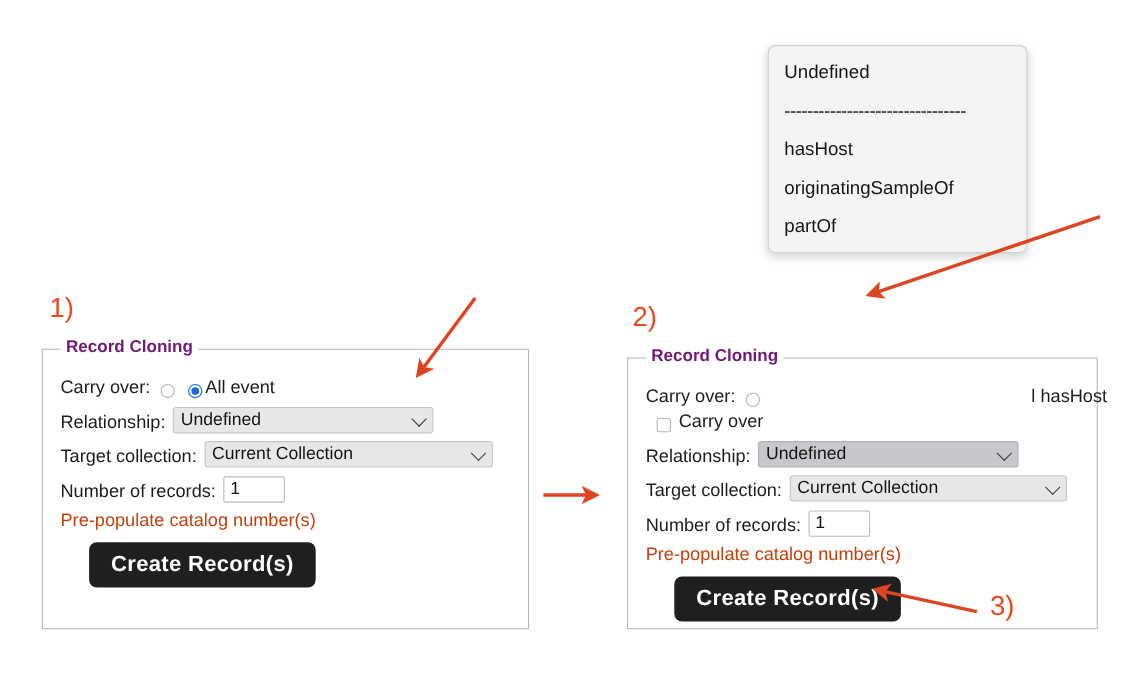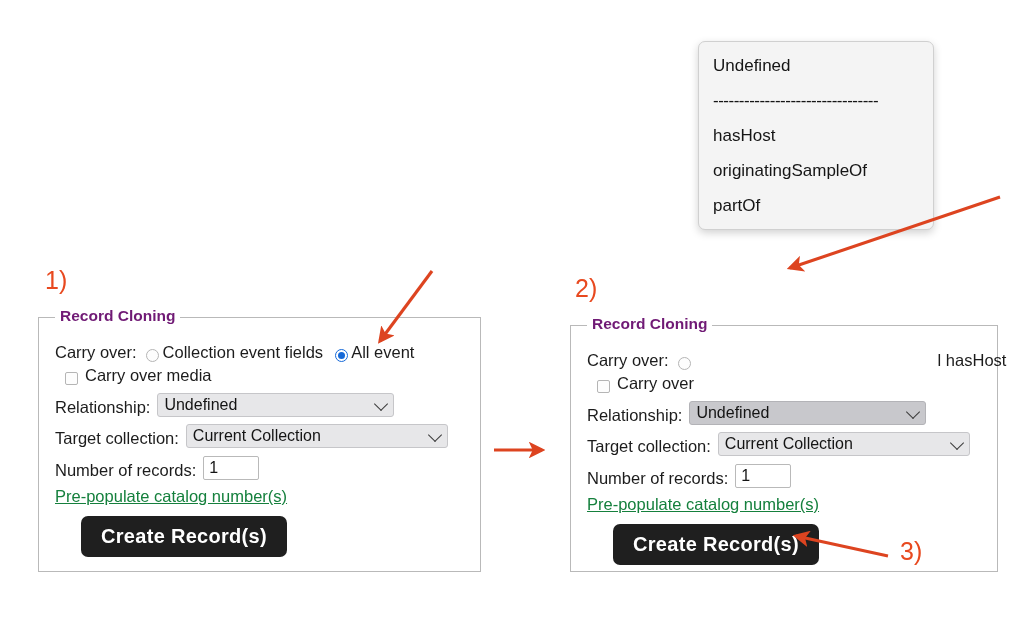"Collection event fields" span.lbl { html: <span>Collection event fields</span> -> none }
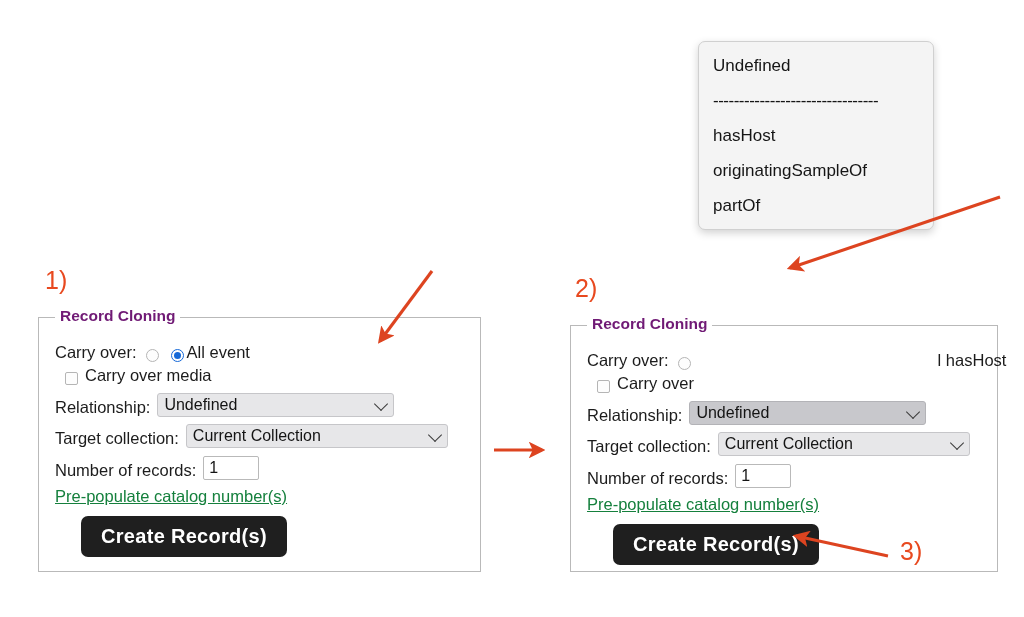"Carry over media" div.row { html: <div> <span></span> <span>Carry over media</span> </div> -> none }
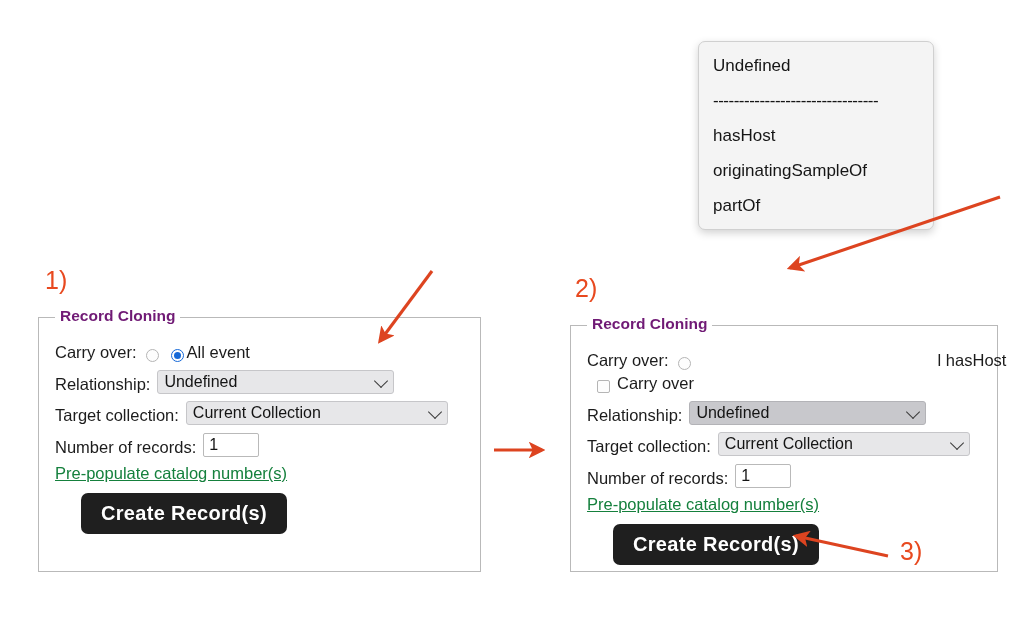"Pre-populate catalog number(s)" .link { color: #15803d -> #c2410c; text-decoration: underline -> none }
